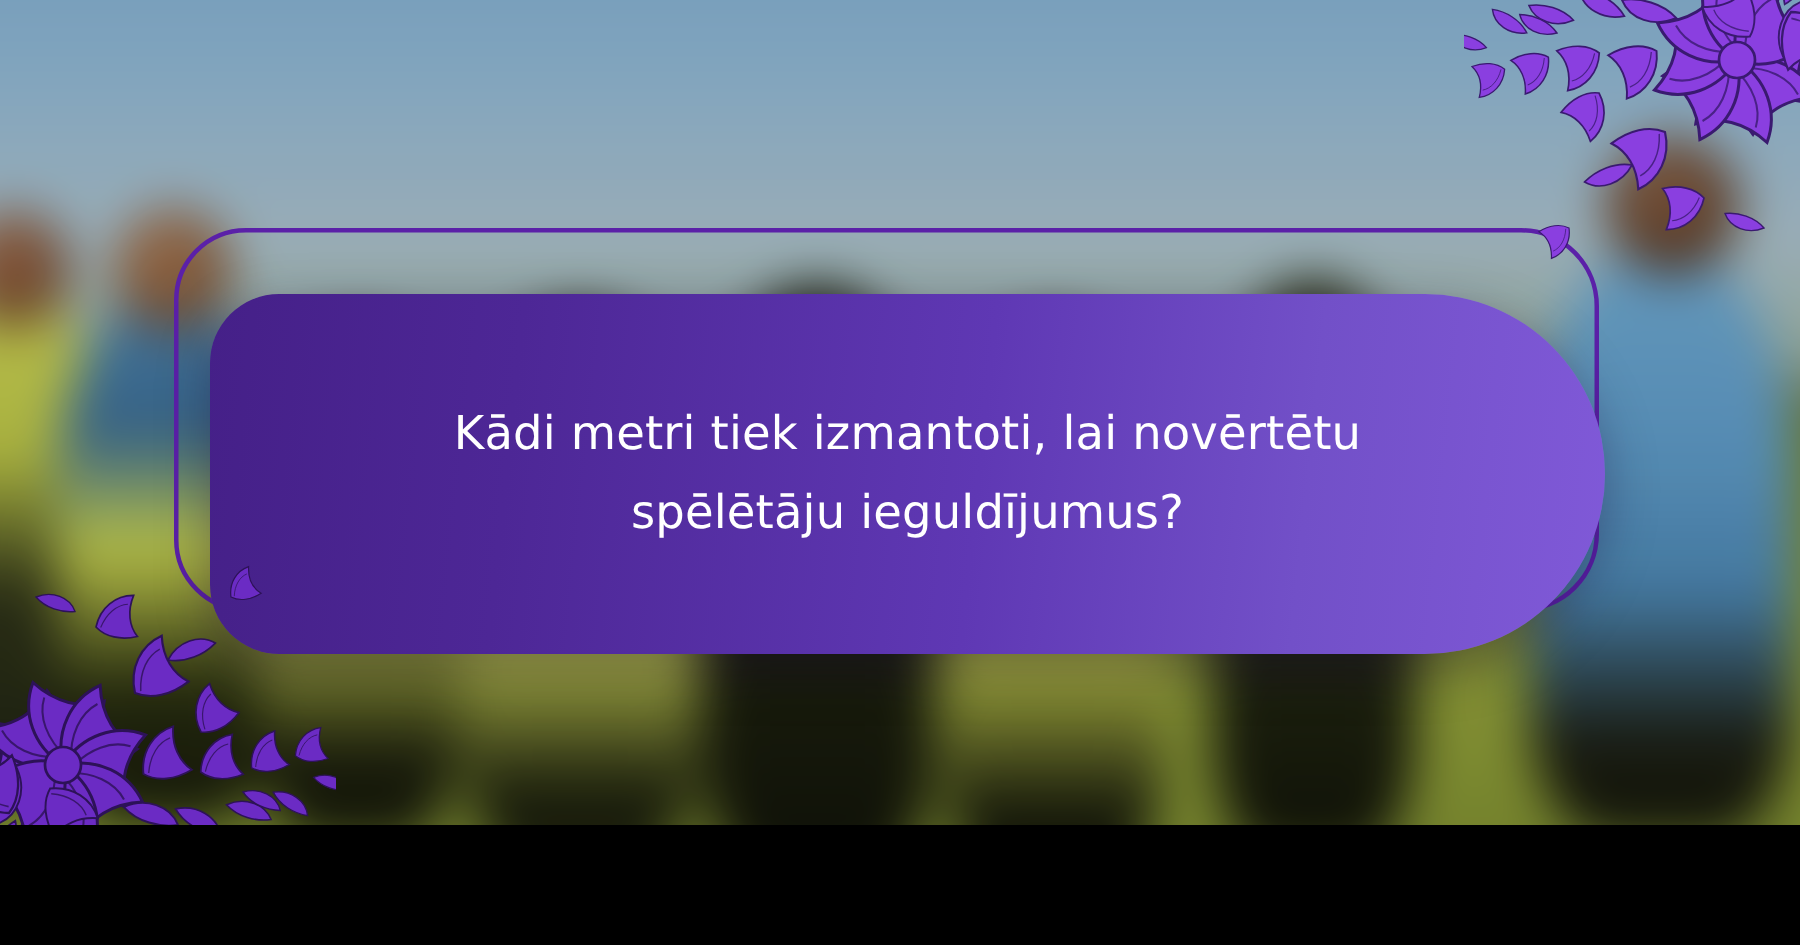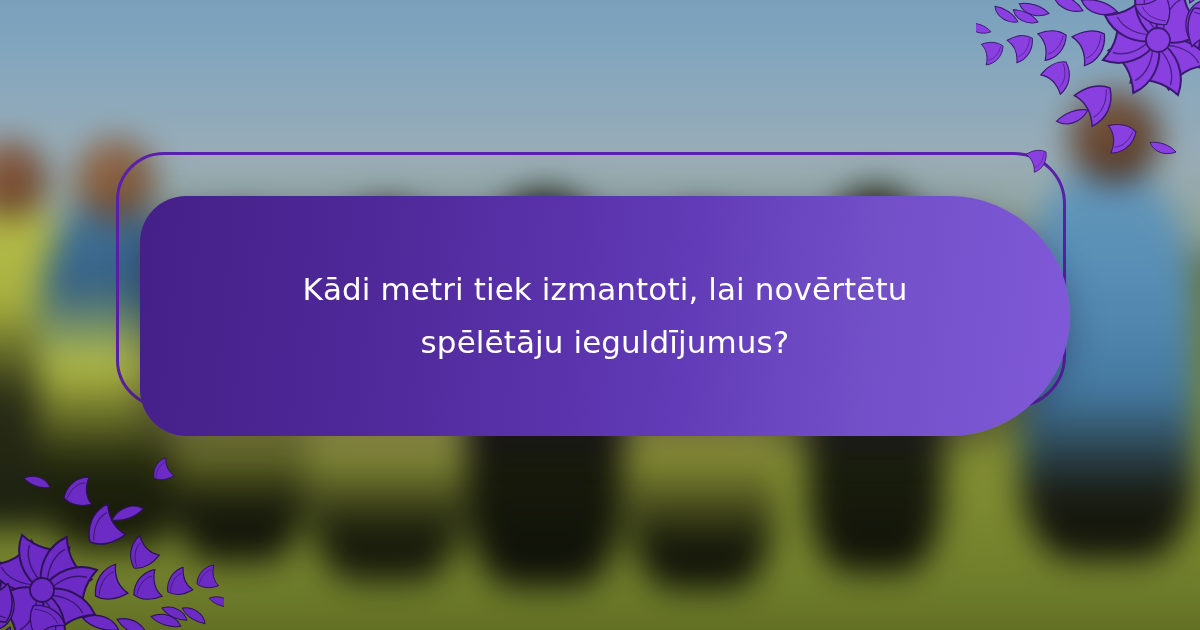"Kādi metri tiek izmantoti, lai" #stage { height: 630px -> 550px }
